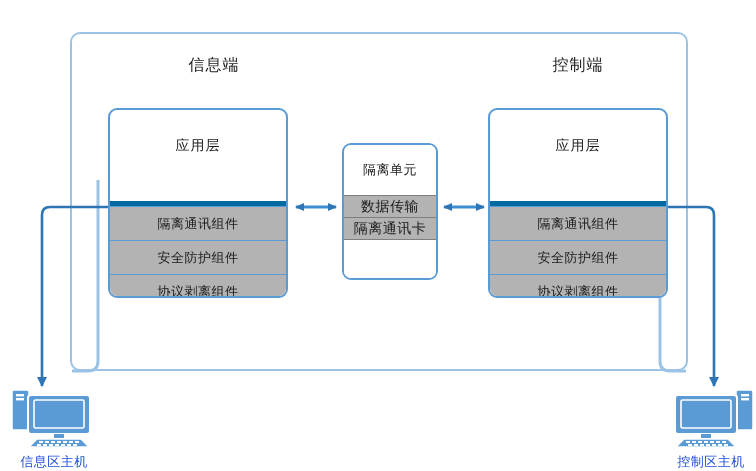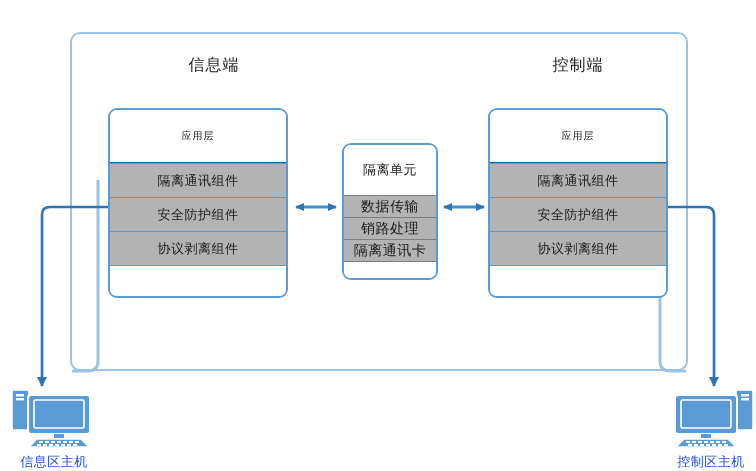"应用层" .panel-head { font-size: 10px -> 14px; height: 52px -> 30px; margin-top: none -> 21px }
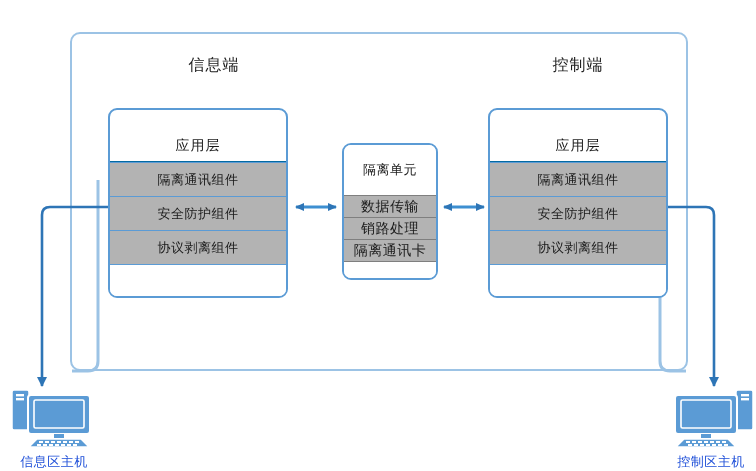"隔离通讯组件" .panel-rows { border-top: 1px solid #0369a1 -> 5px solid #0369a1; margin-top: none -> 40px }
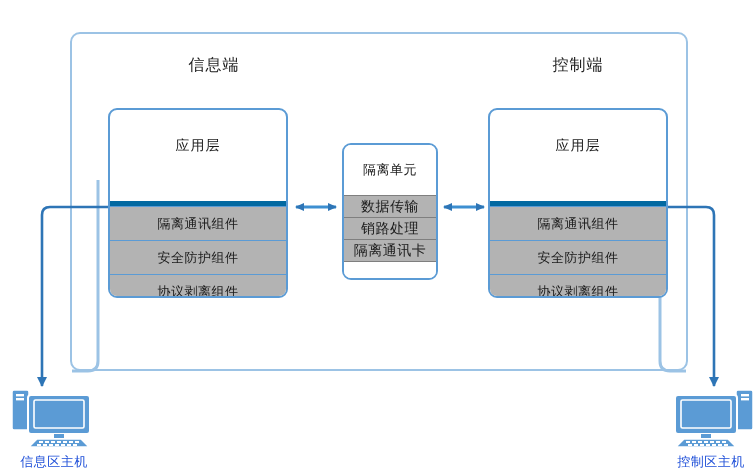"销路处理" div.unit-row { html: <div>销路处理</div> -> none }
